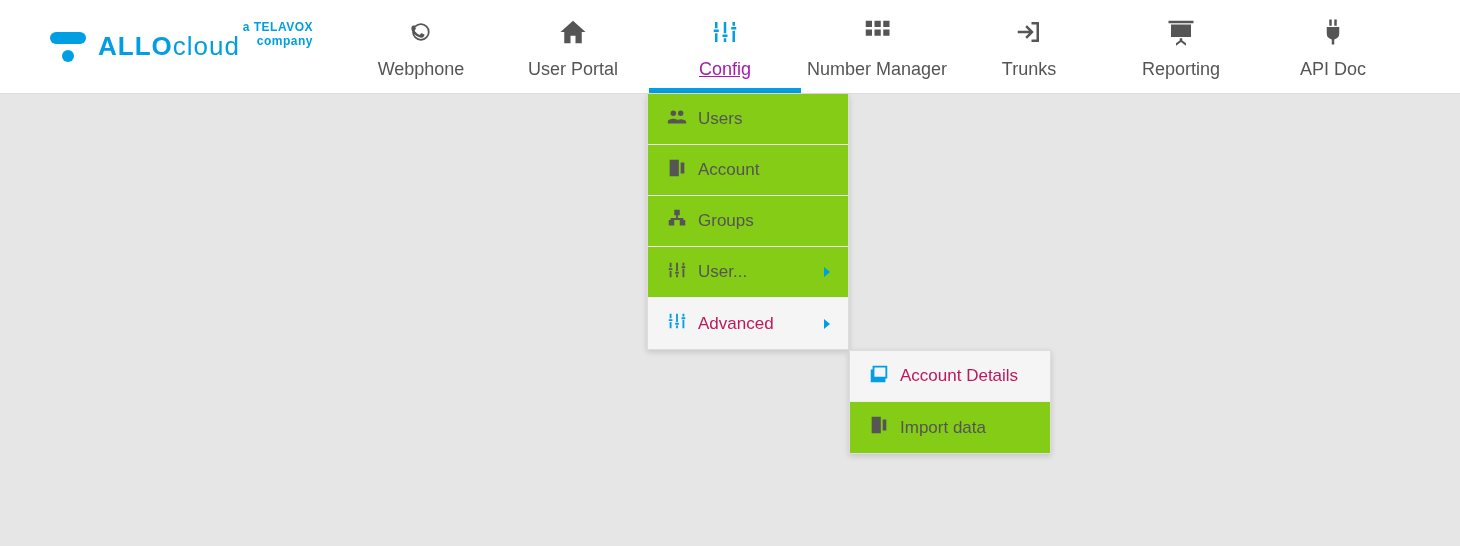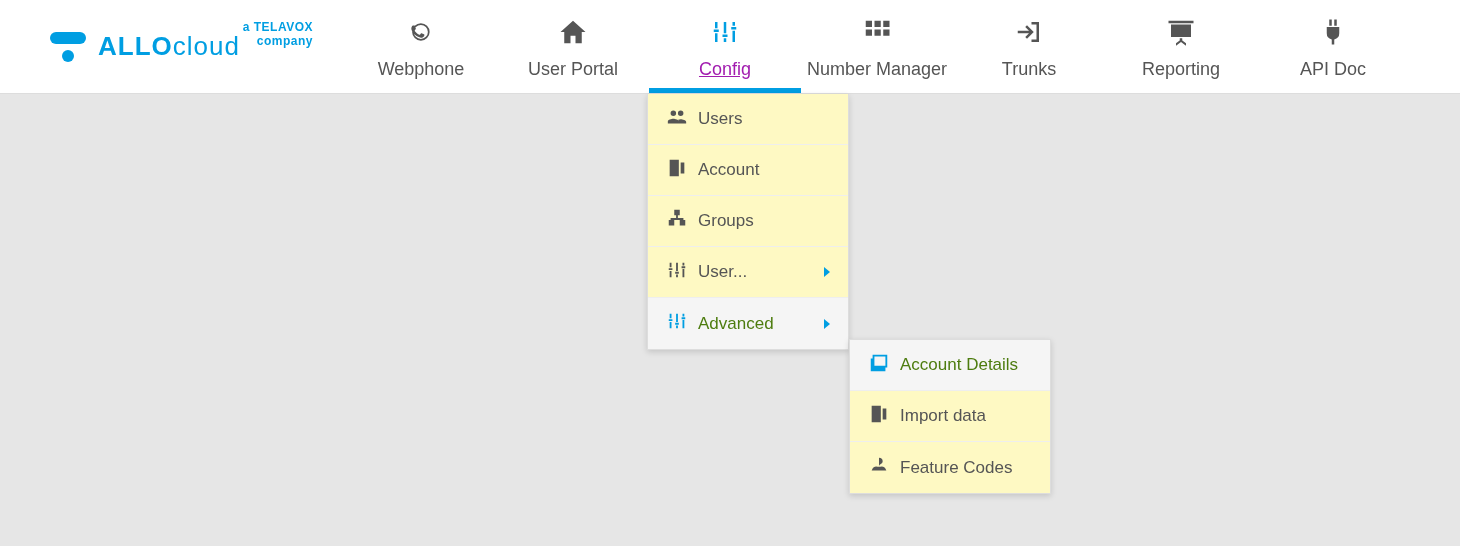"Users" .menu-item { background: #fef9c3 -> #84cc16 }
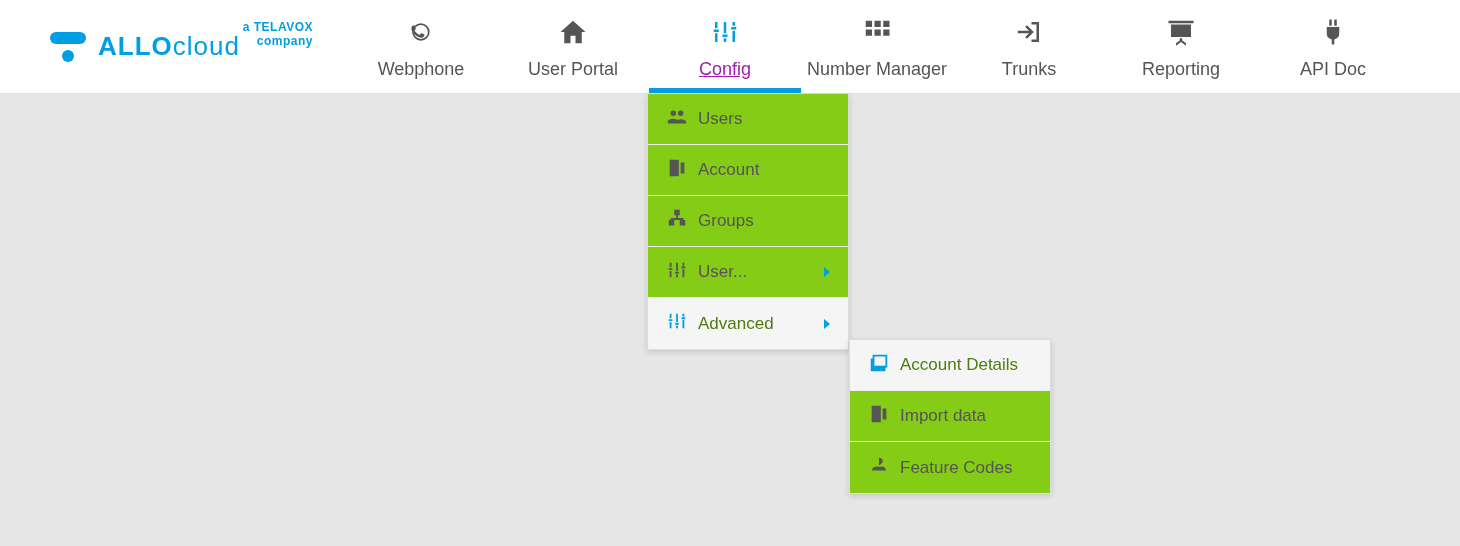"Advanced" .menu-item.hovered .mi-label { color: #4d7c0f -> #be185d }
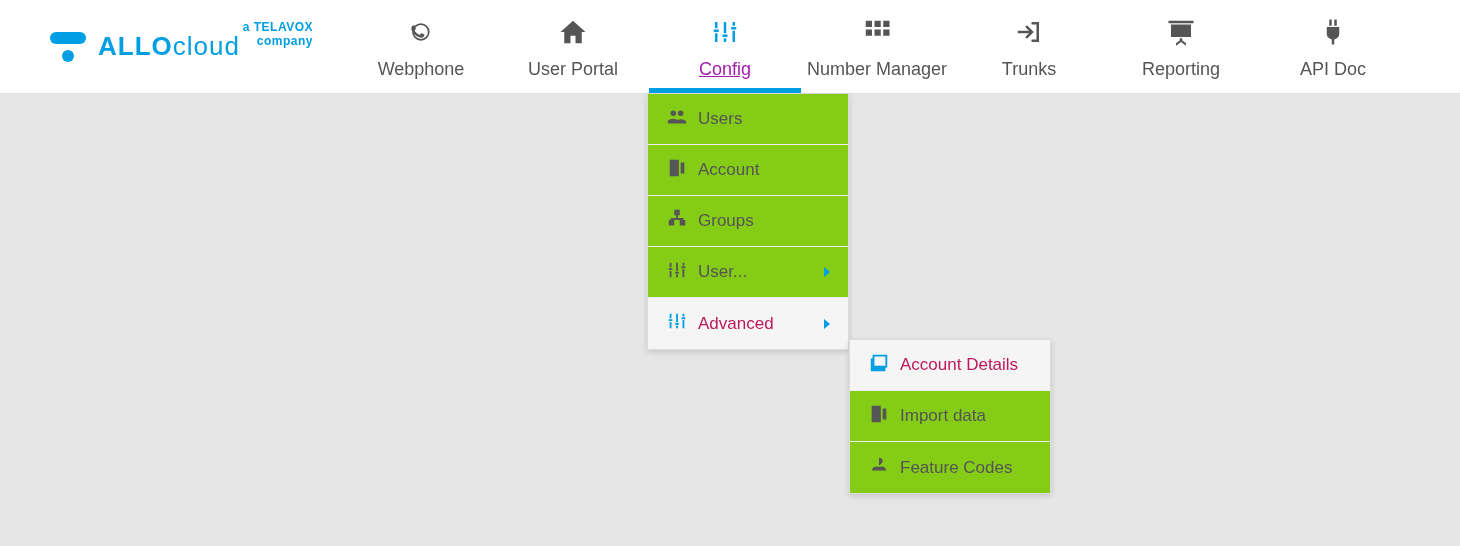"Account Details" .submenu { top: 339px -> 350px }
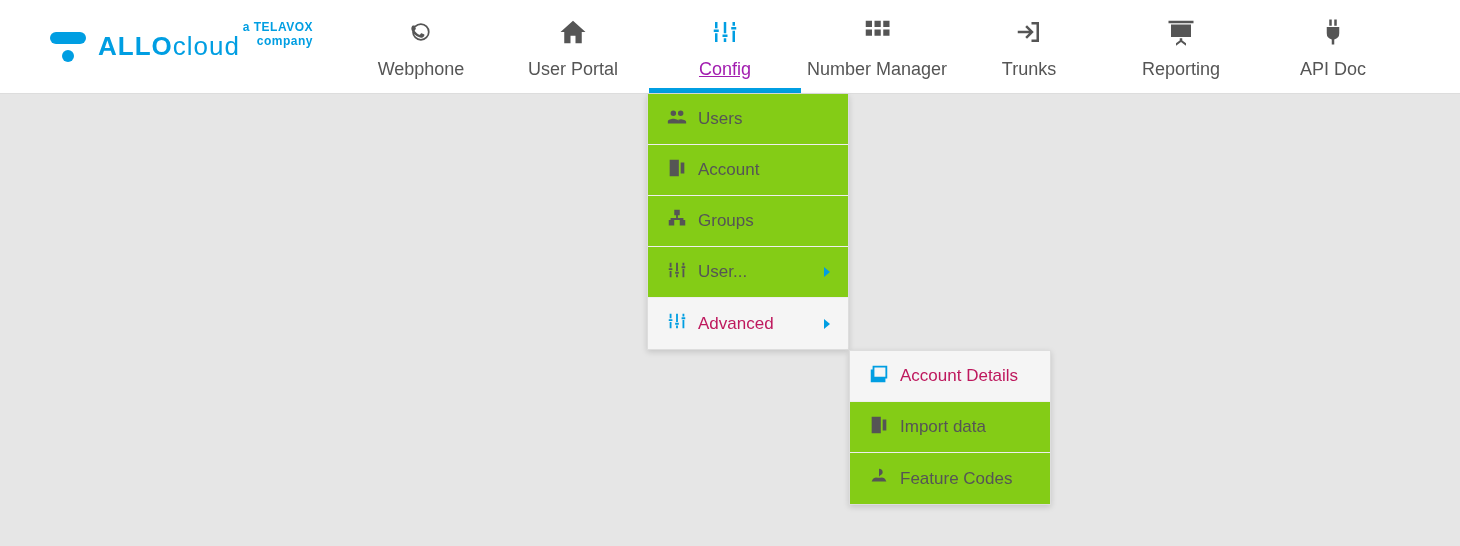"Feature Codes" div.menu-item { html: <div> <span> <svg> <path></path> </svg> </span> <span>Feature Codes</span> </div> -> none }
